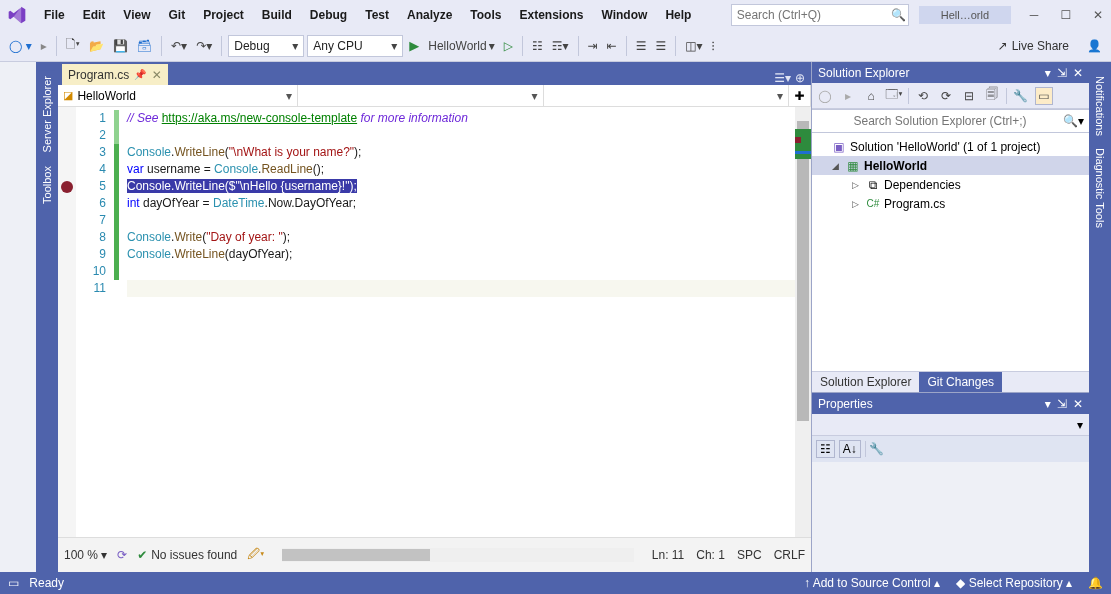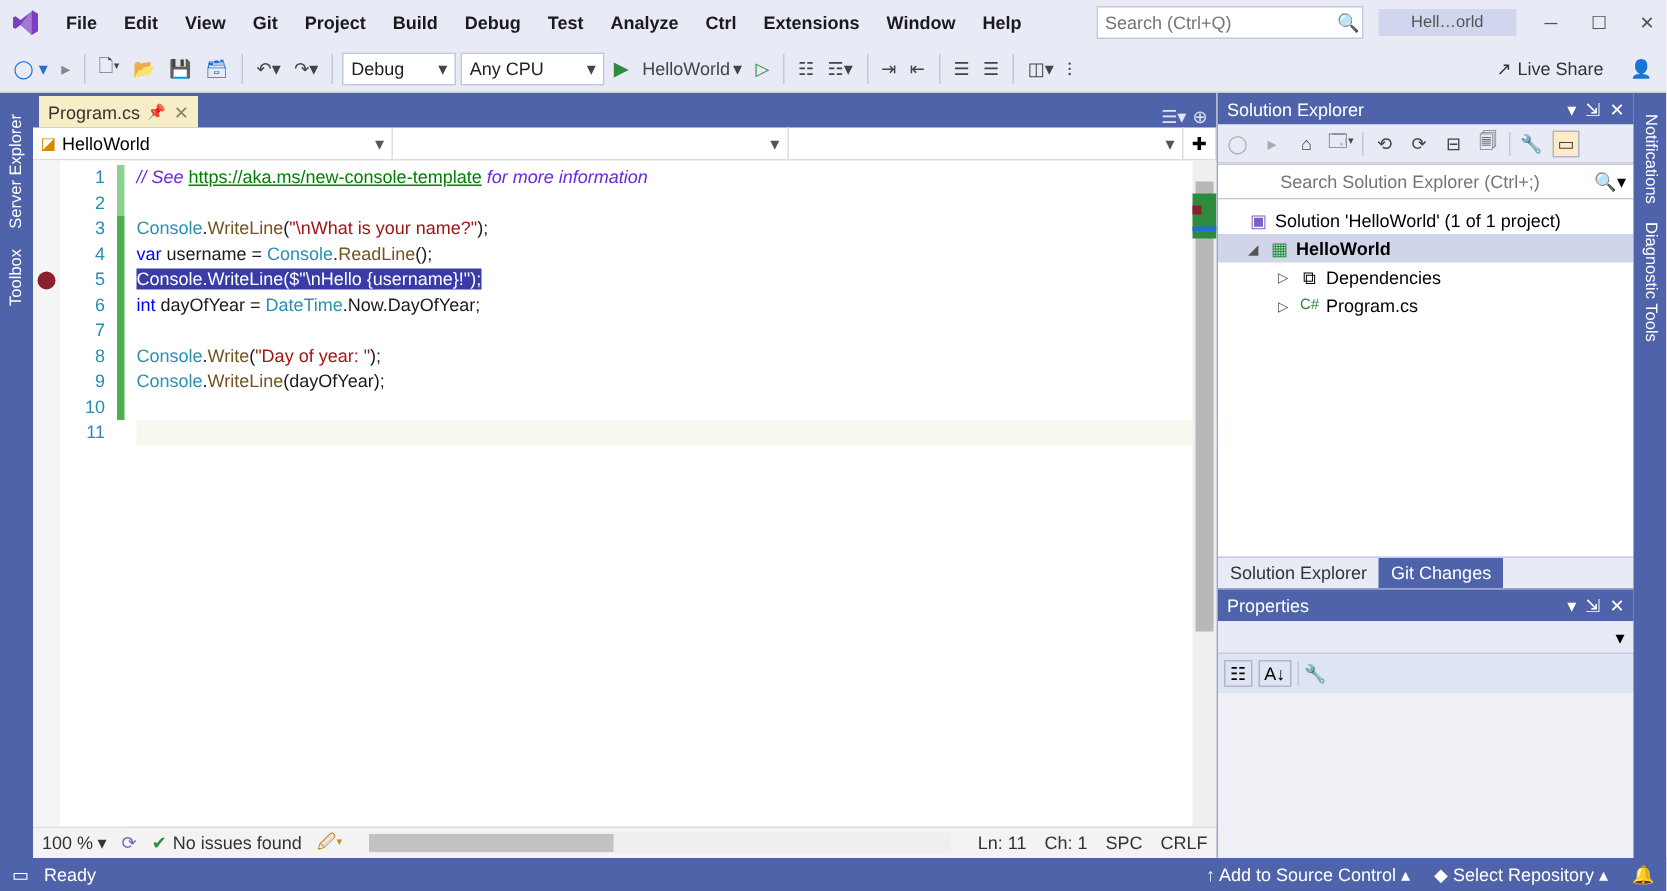"Ctrl" span.menu-item { text: Ctrl -> Tools }
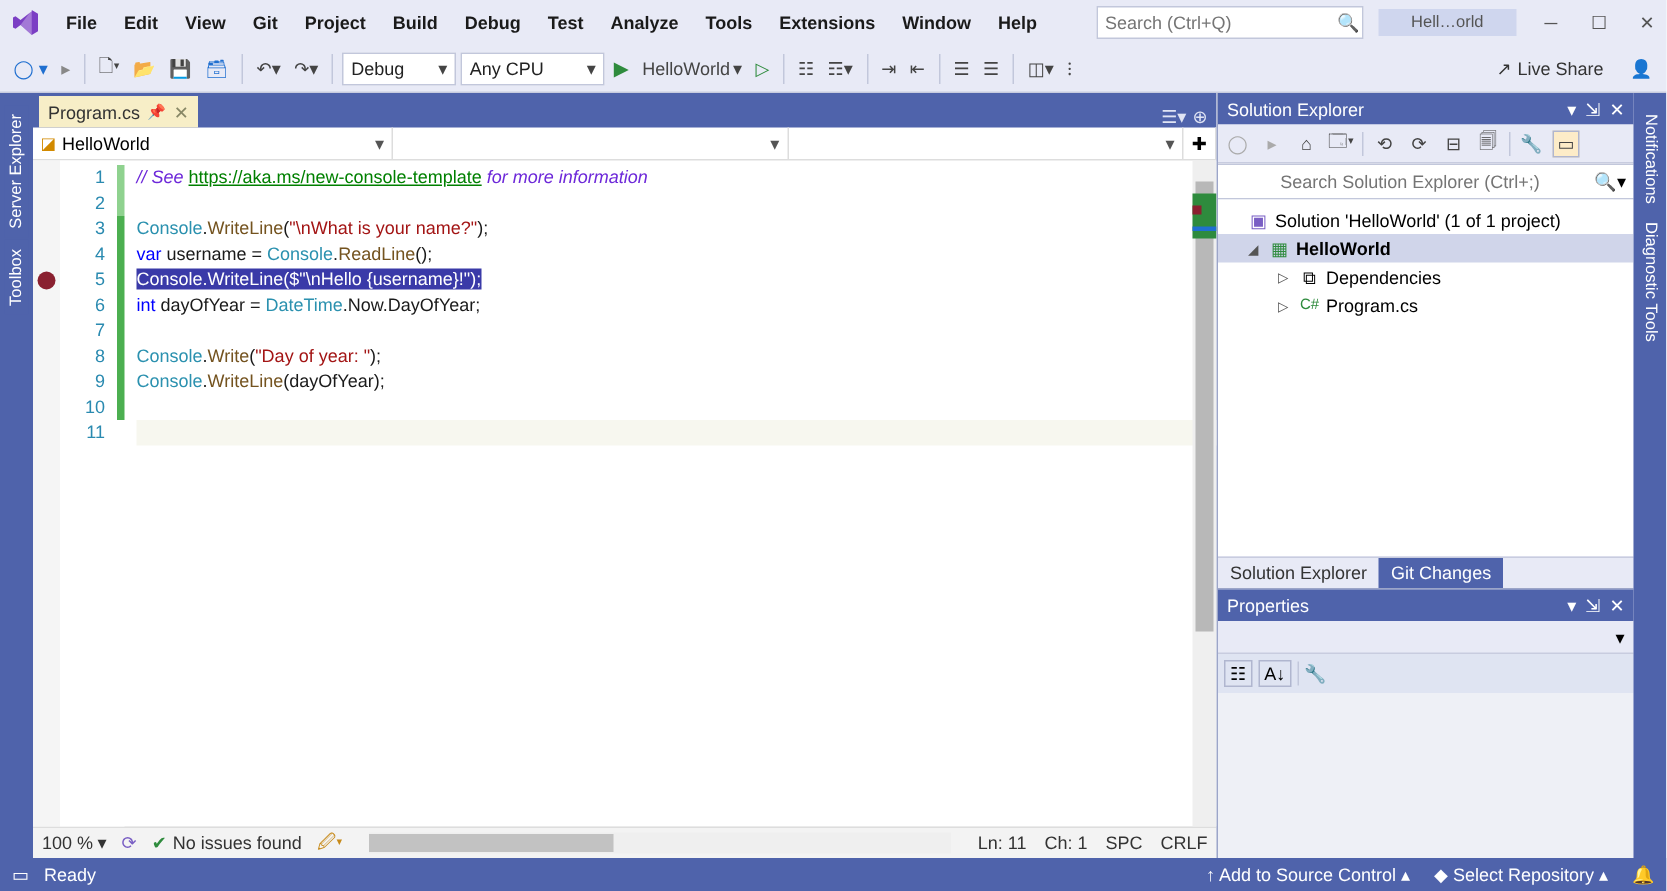"Program.cs" .content { padding-left: none -> 36px }
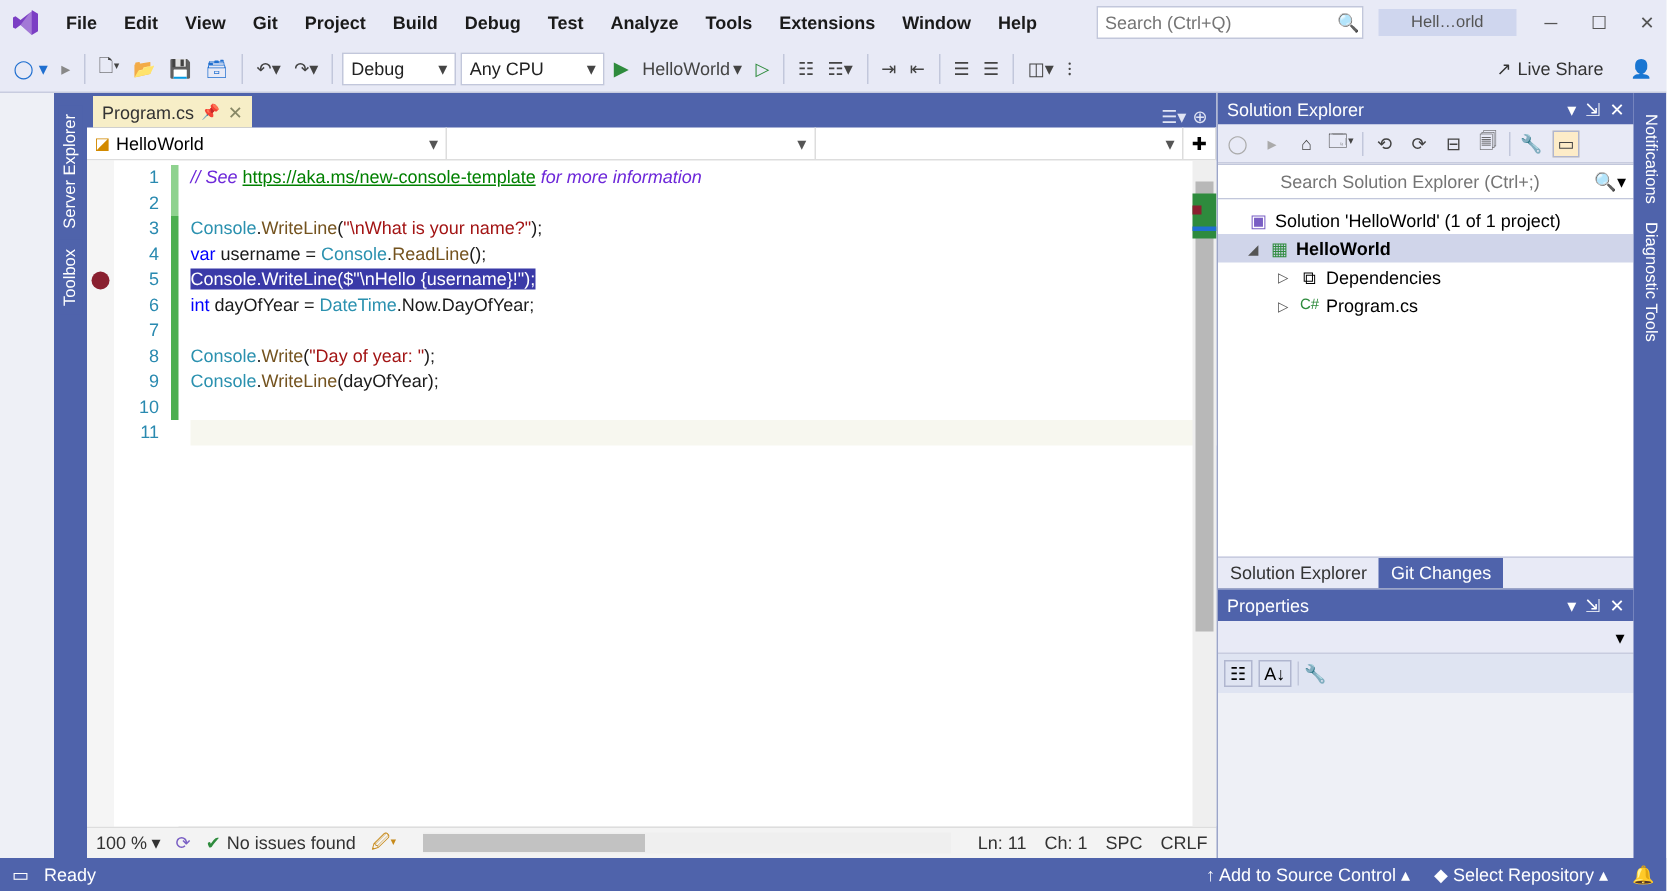"100 %" .statusbar-editor { height: 21px -> 35px }
